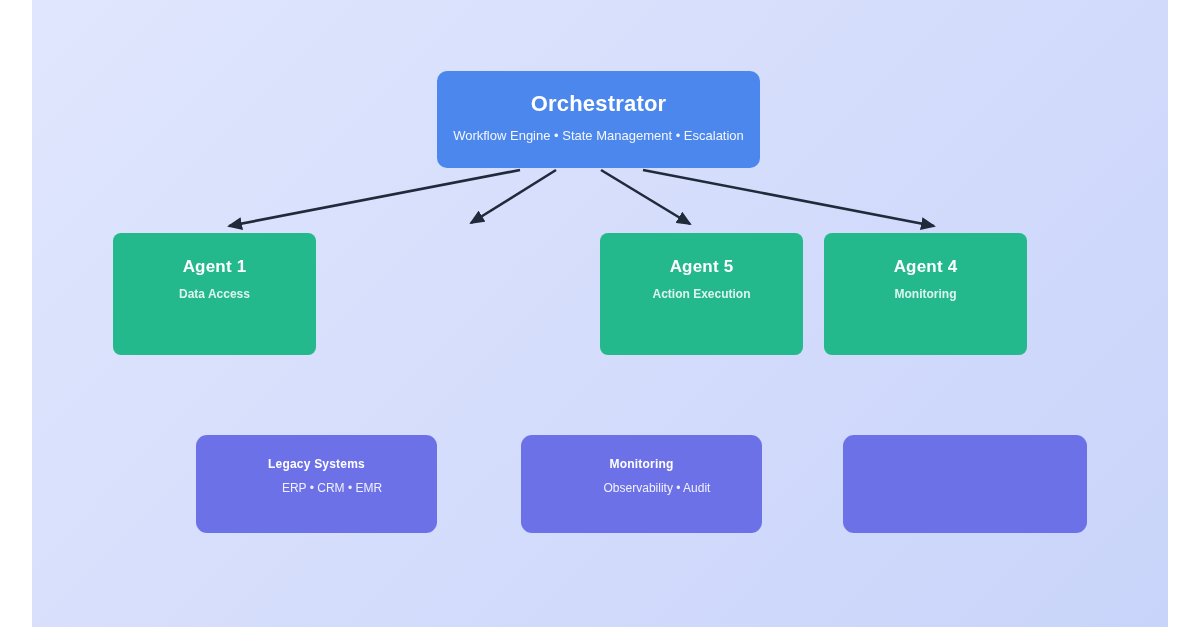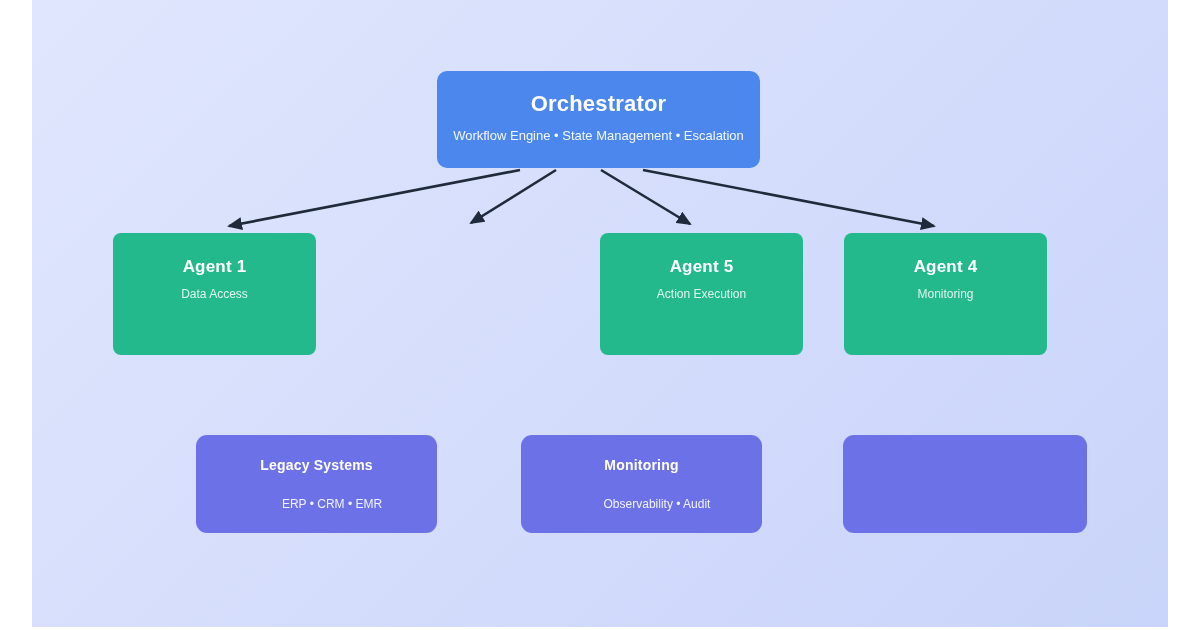"Agent 4" .agent-4 { left: 844px -> 824px }
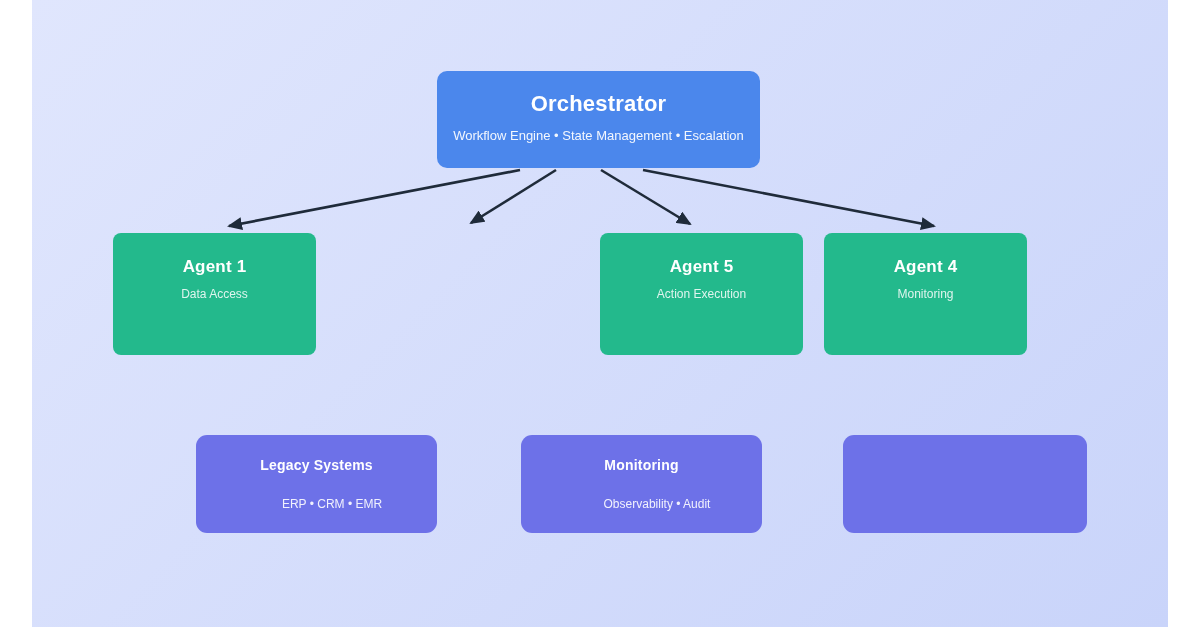"Data Access" .agent .subtitle { font-weight: none -> bold }
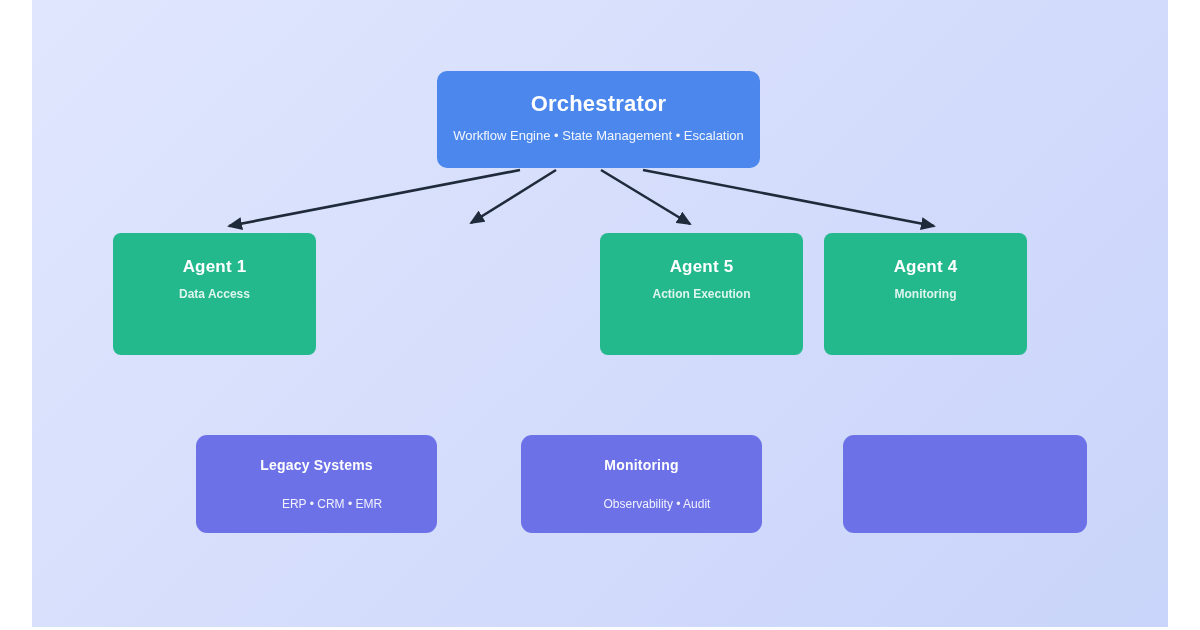"Legacy Systems" .system .title { font-size: 14px -> 12px; margin-bottom: 24px -> 10px }
